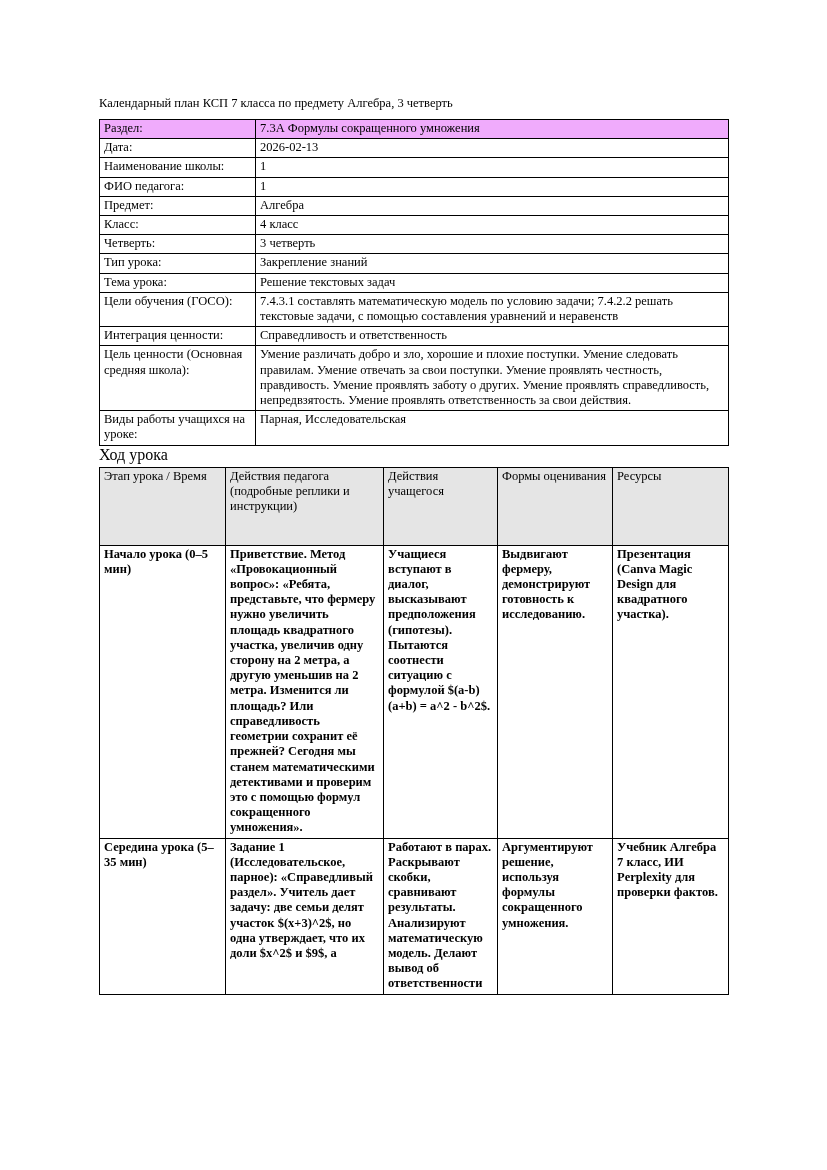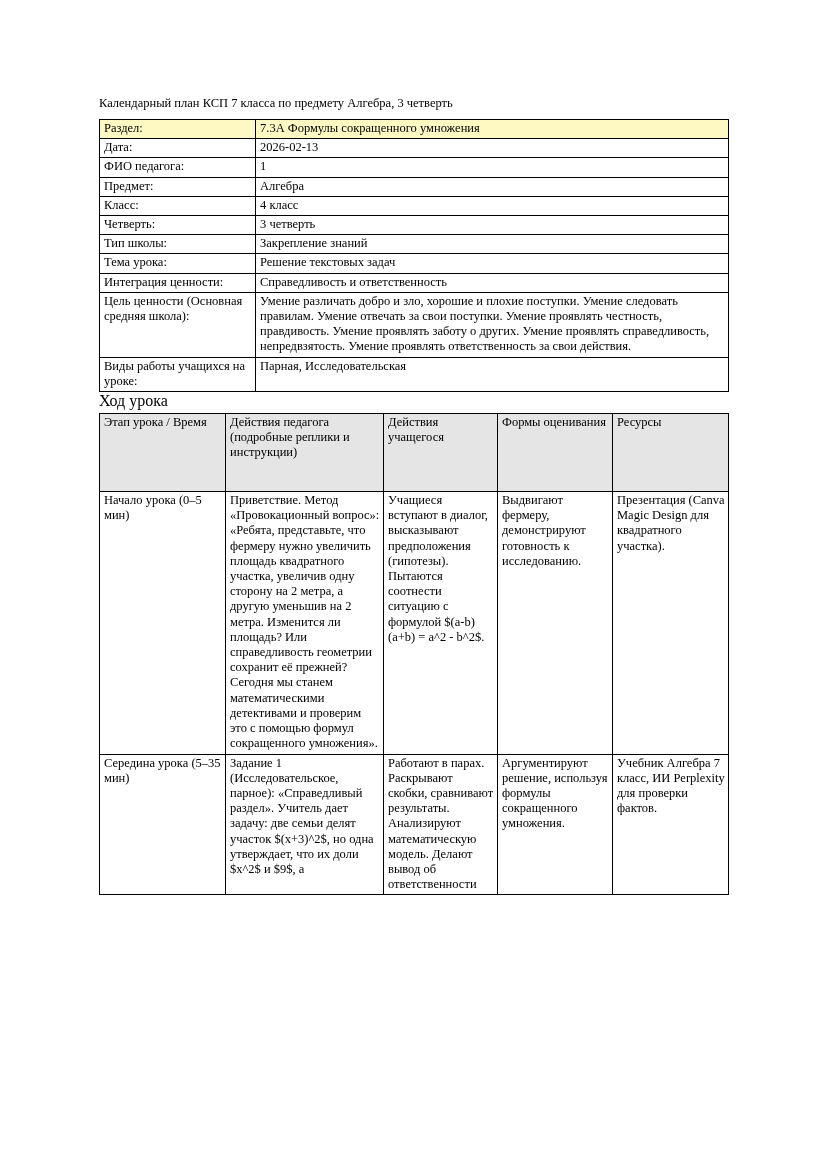"Раздел:" table.info-table tr.shaded > td { background: #fef9c3 -> #f0abfc }
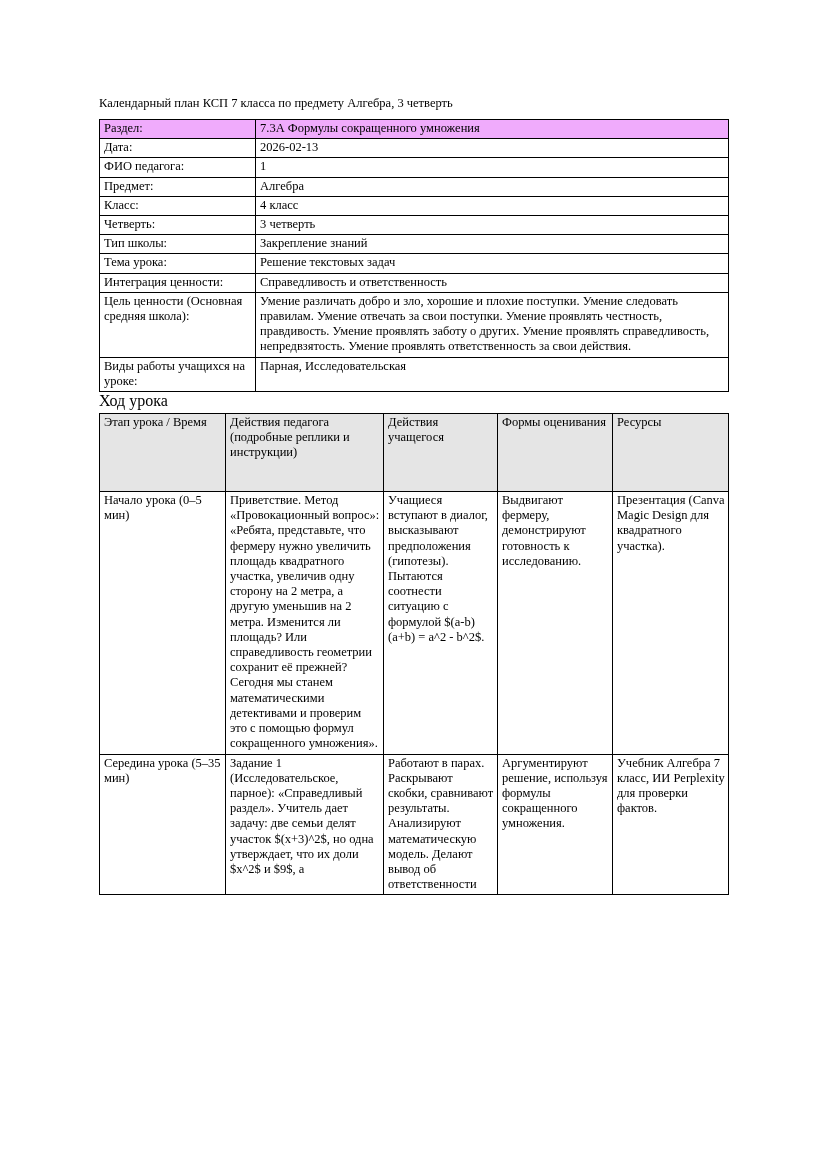"Наименование школы:" tr { html: none -> <tr> <td>Наименование школы:</td> <td>1</td> </tr> }
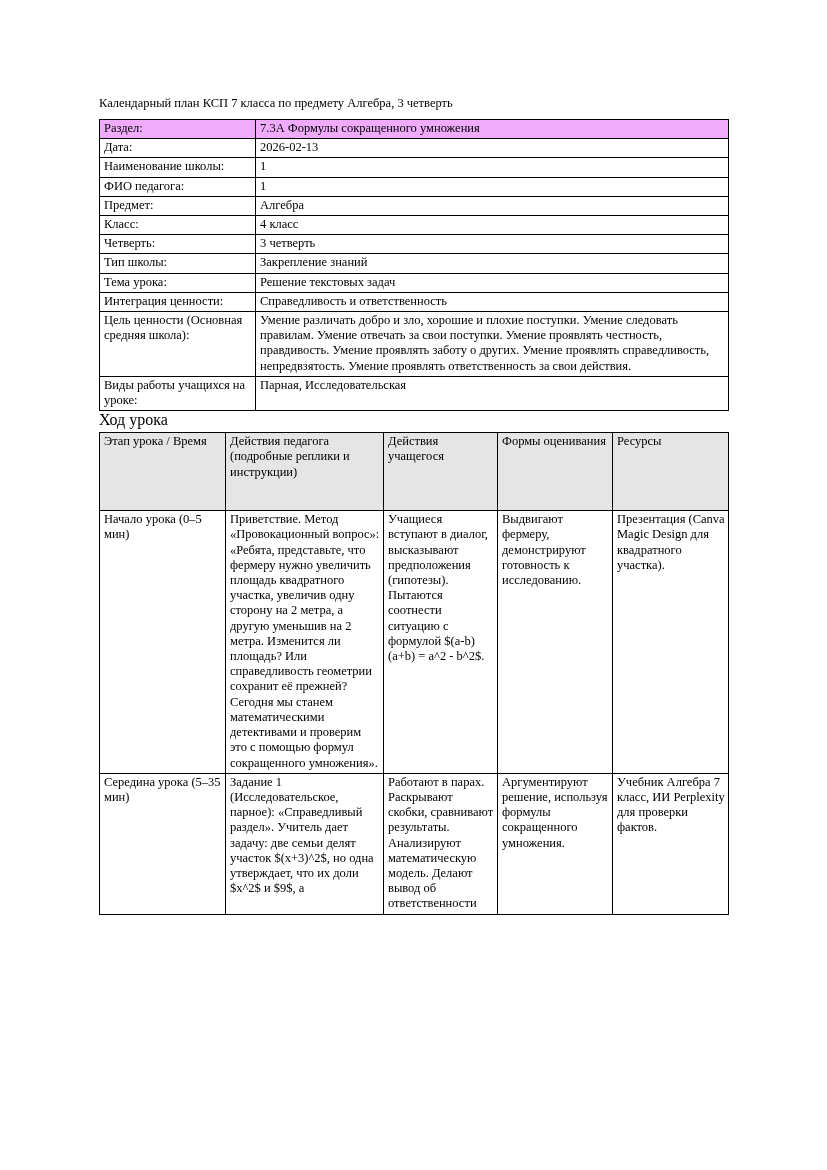"Тип школы:" td { text: школы -> урока }
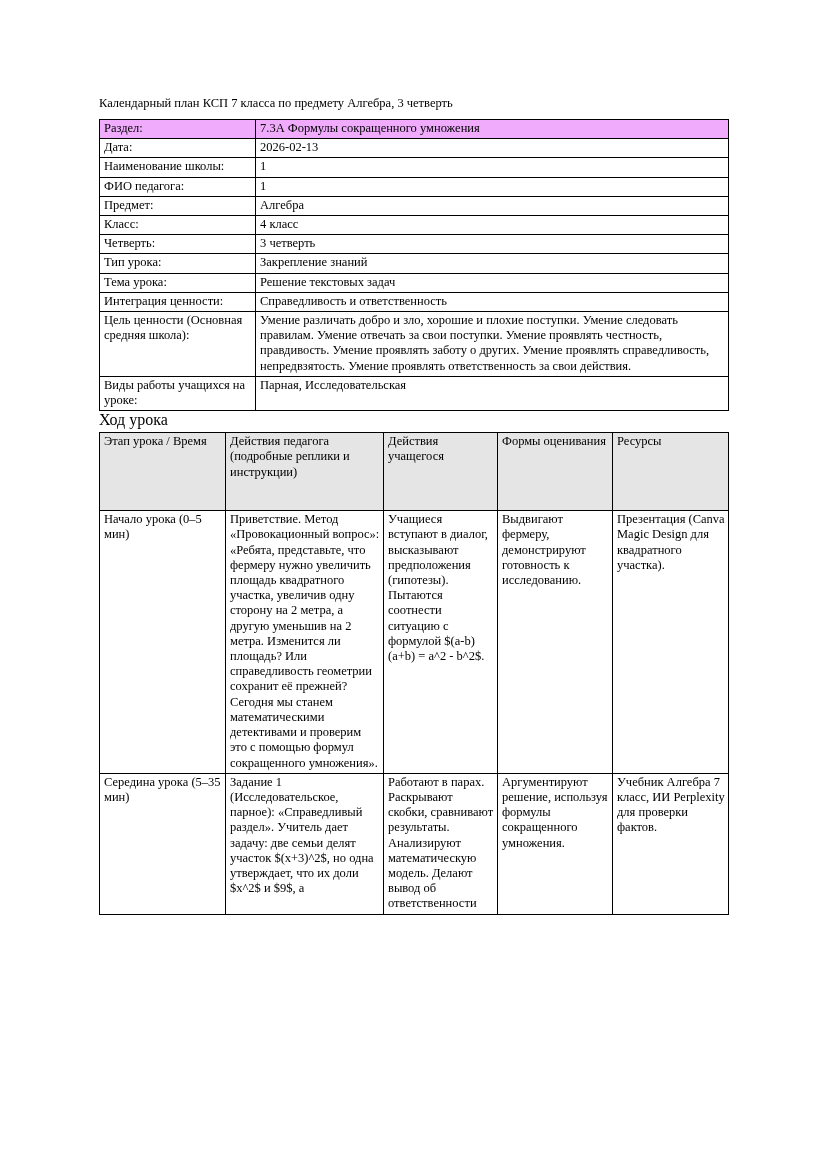"Цели обучения (ГОСО):" tr { html: none -> <tr> <td>Цели обучения (ГОСО):</td> <td>7.4.3.1 составлять математическую модель по условию задачи; 7.4.2.2 решать текстовые задачи, с помощью составления уравнений и неравенств</td> </tr> }
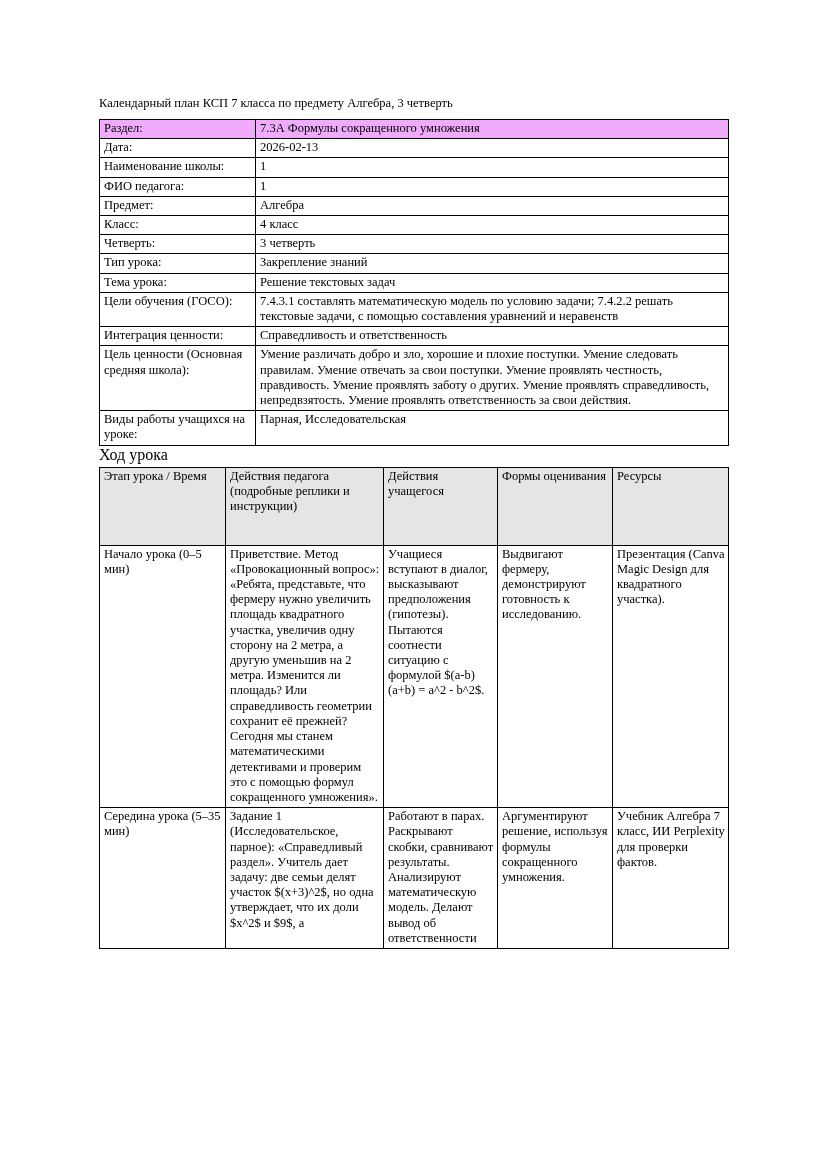"Начало урока (0–5 мин)" table.flow-table tbody td { font-weight: none -> bold }
